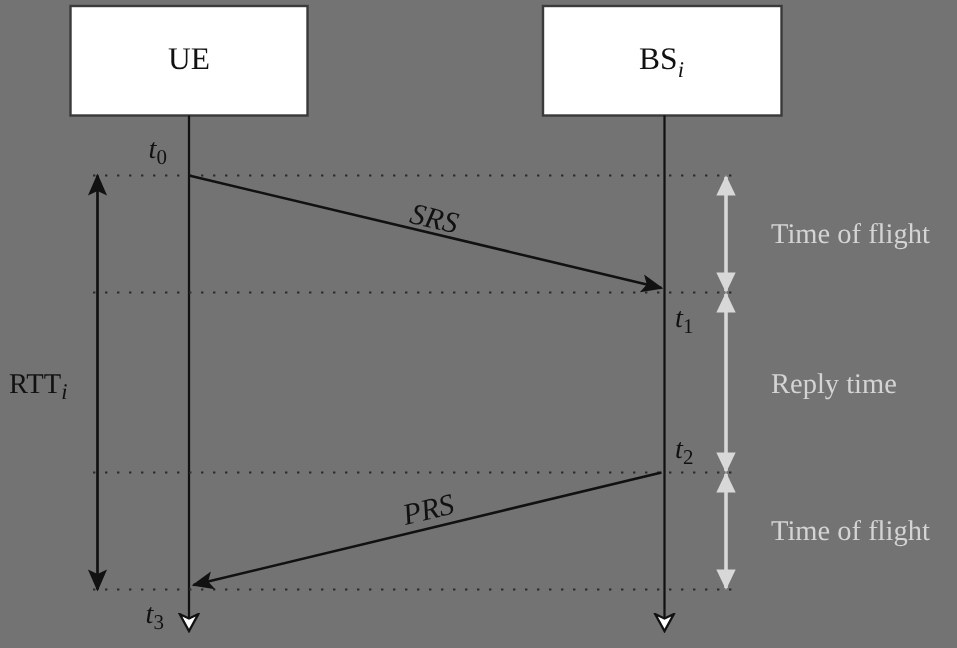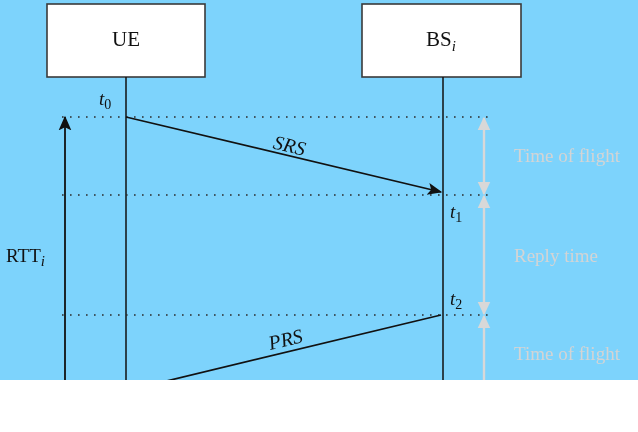"UE" #canvas { background: #7dd3fc -> #737373; height: 380px -> 432px }
